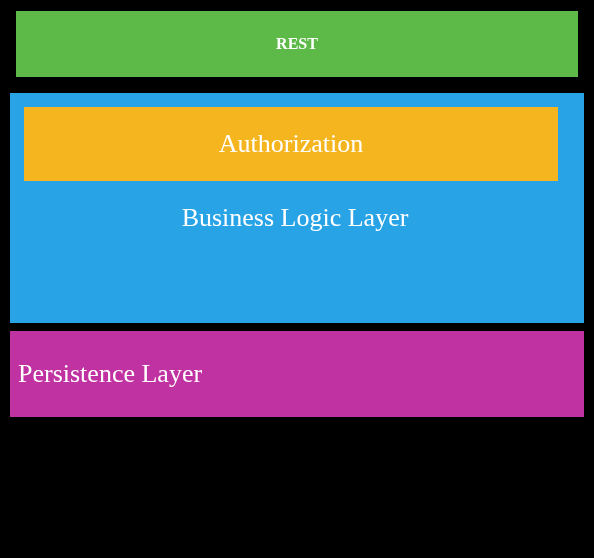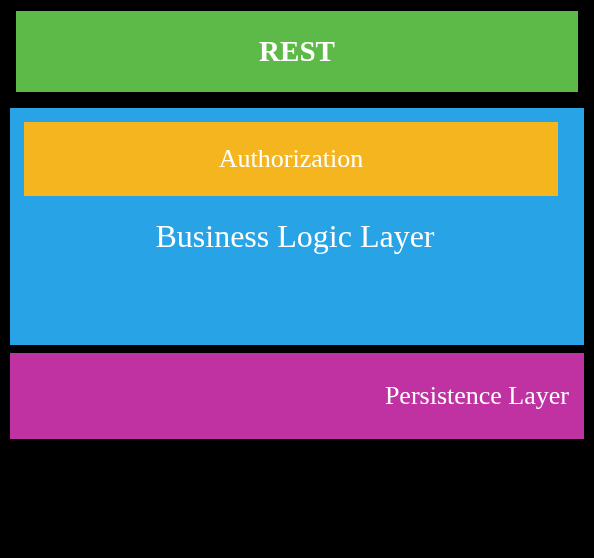"REST" .api-box { font-size: 29px -> 16px }
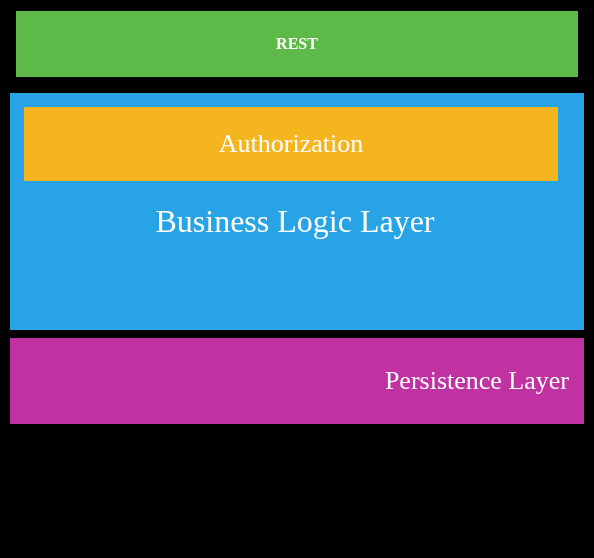"Business Logic Layer" .business-label { font-size: 32px -> 26px }
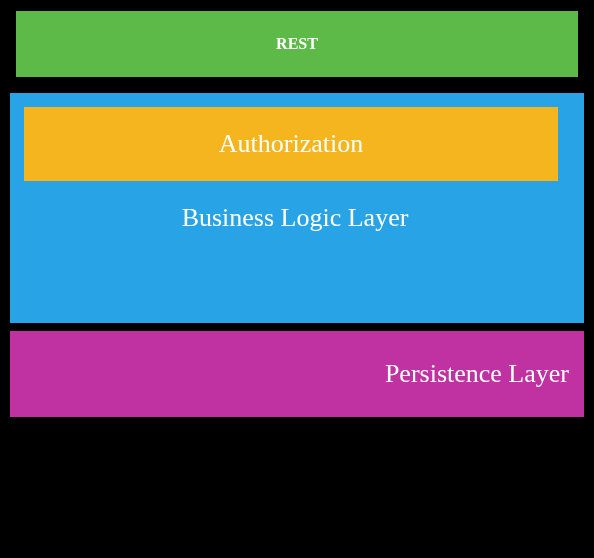"Persistence Layer" .persistence-layer { padding: 28px 15px -> 28px 8px; text-align: right -> left }
